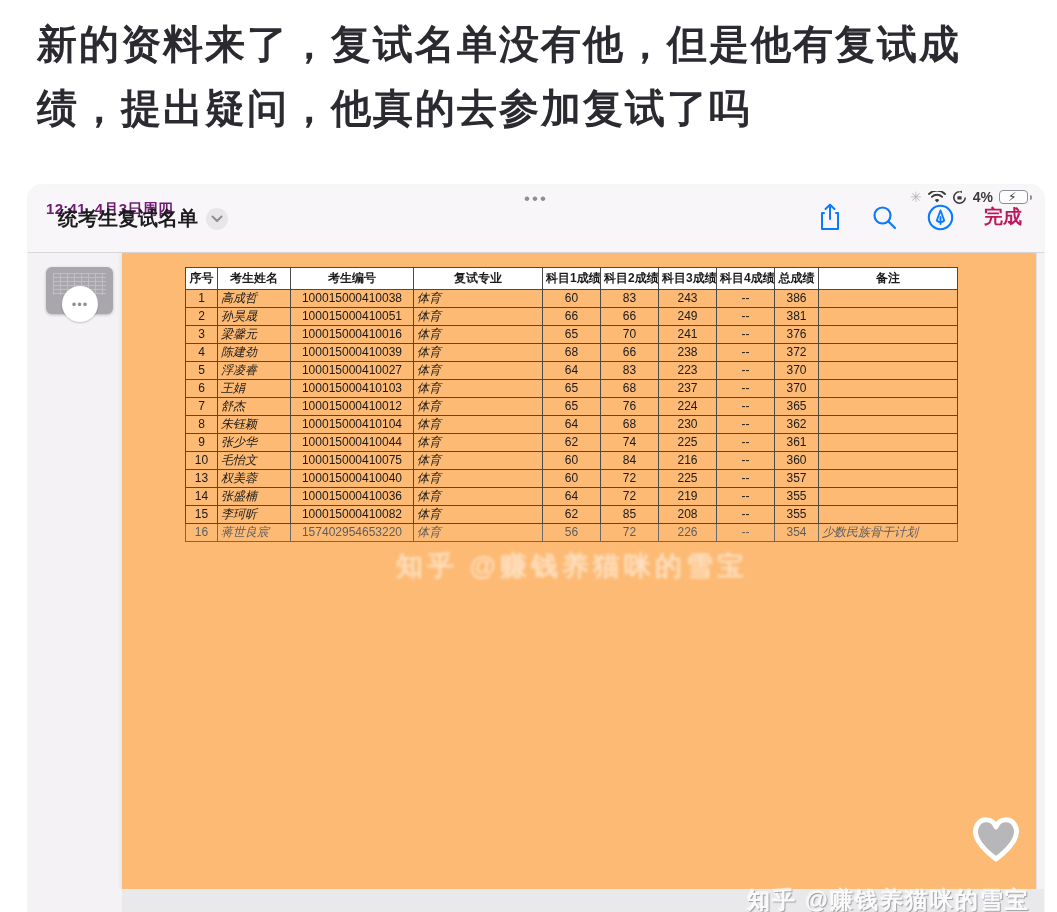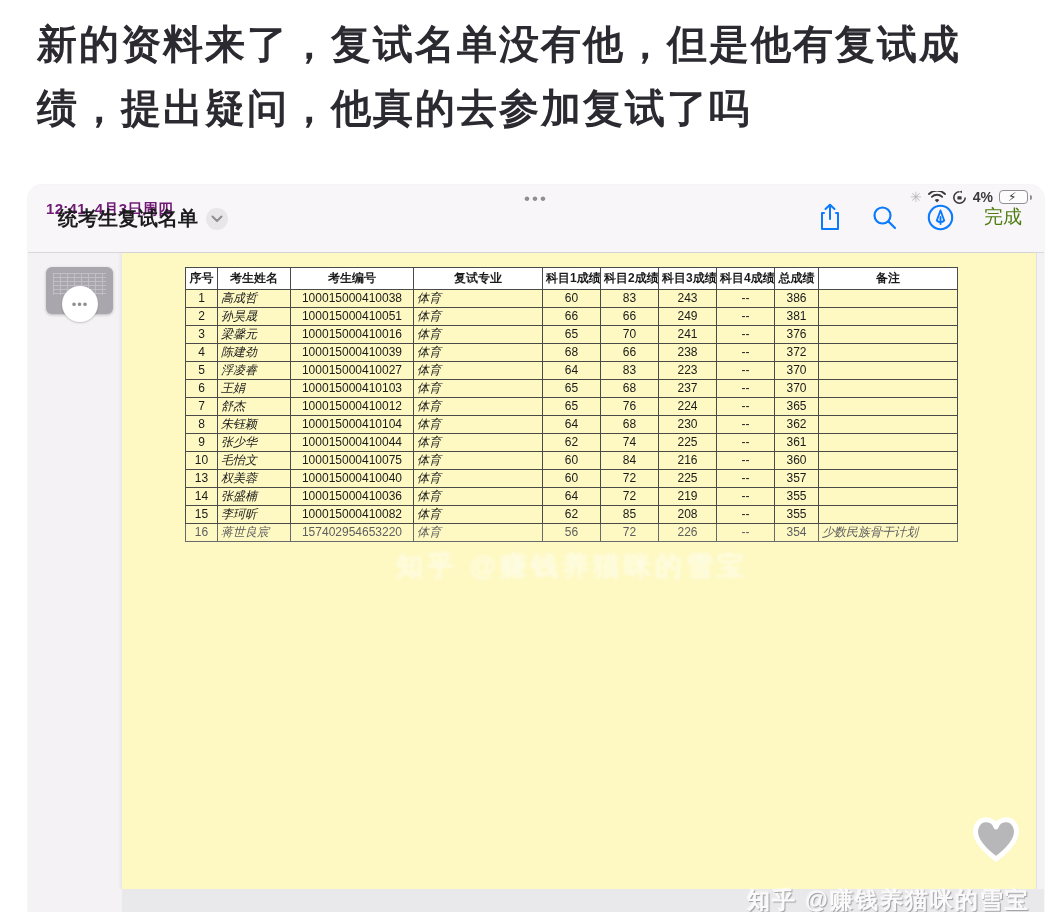"完成" .done { color: #4d7c0f -> #be185d; font-weight: 400 -> 700 }
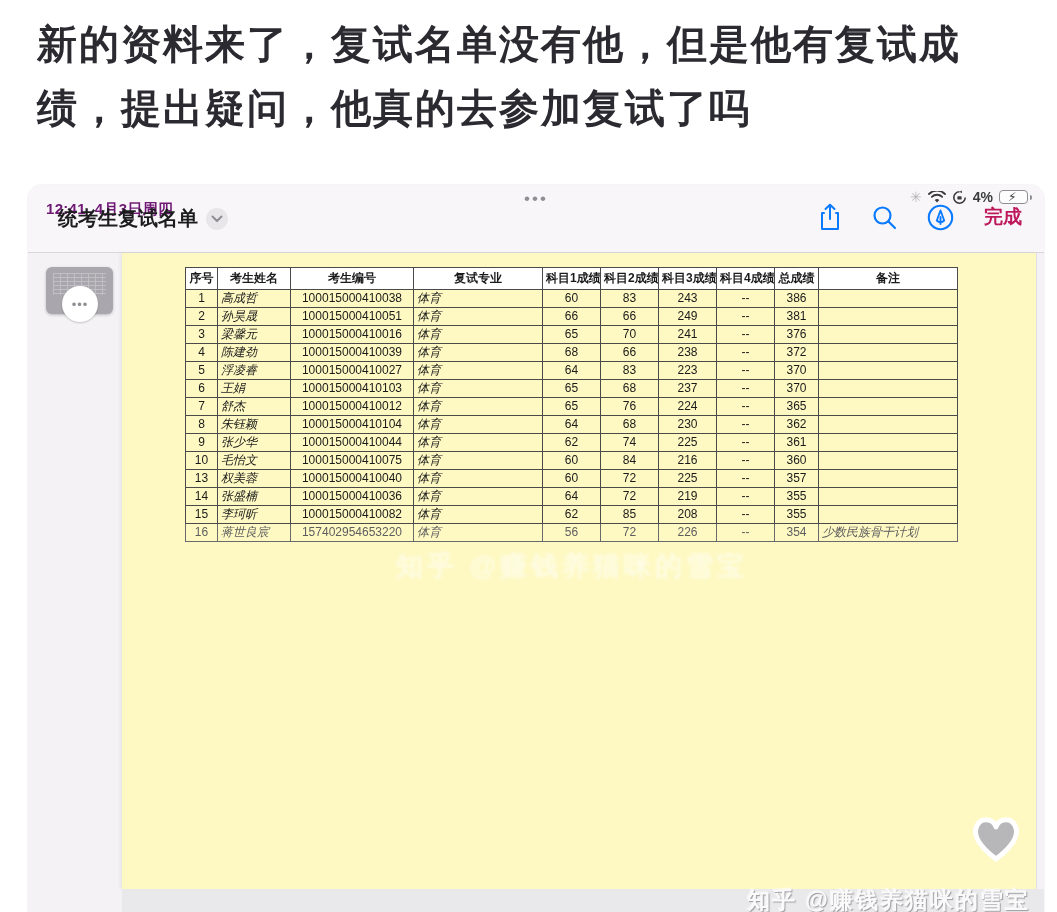"序号" .page { background: #fef9c3 -> #fdba74 }
